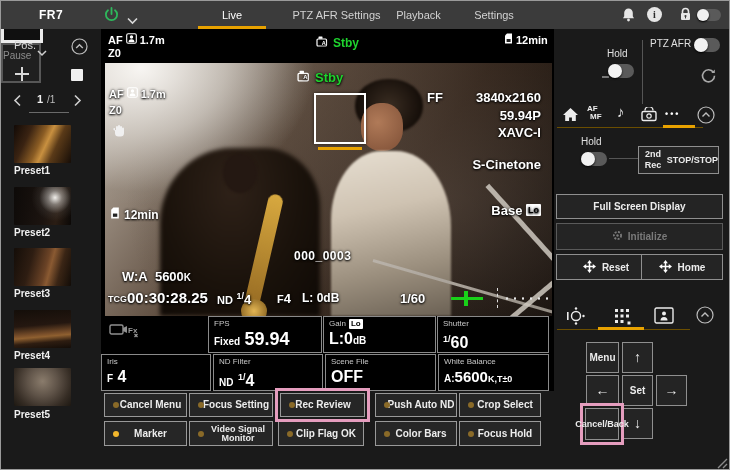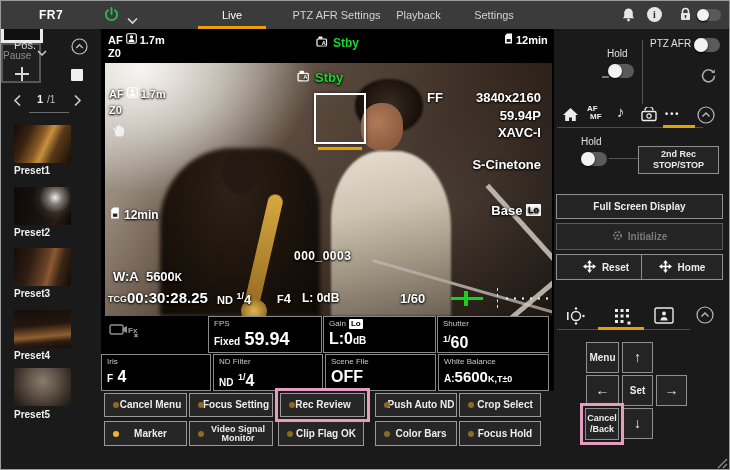"2nd Rec" .btn { flex-direction: column -> row }
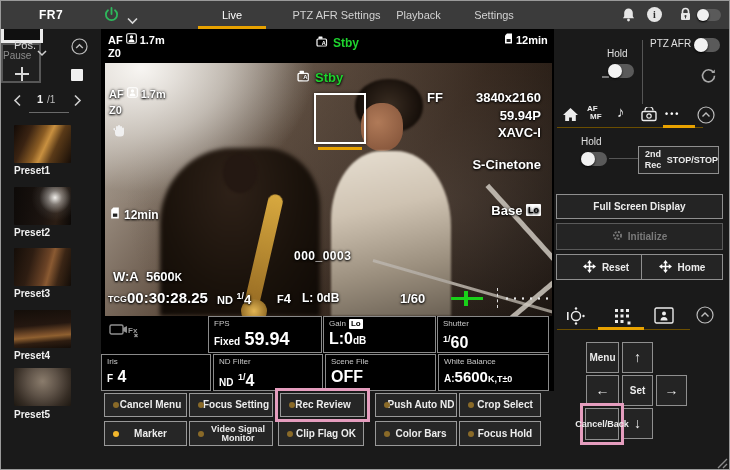"W:A 5600K" div.vlabel { left: 8px -> 17px }
